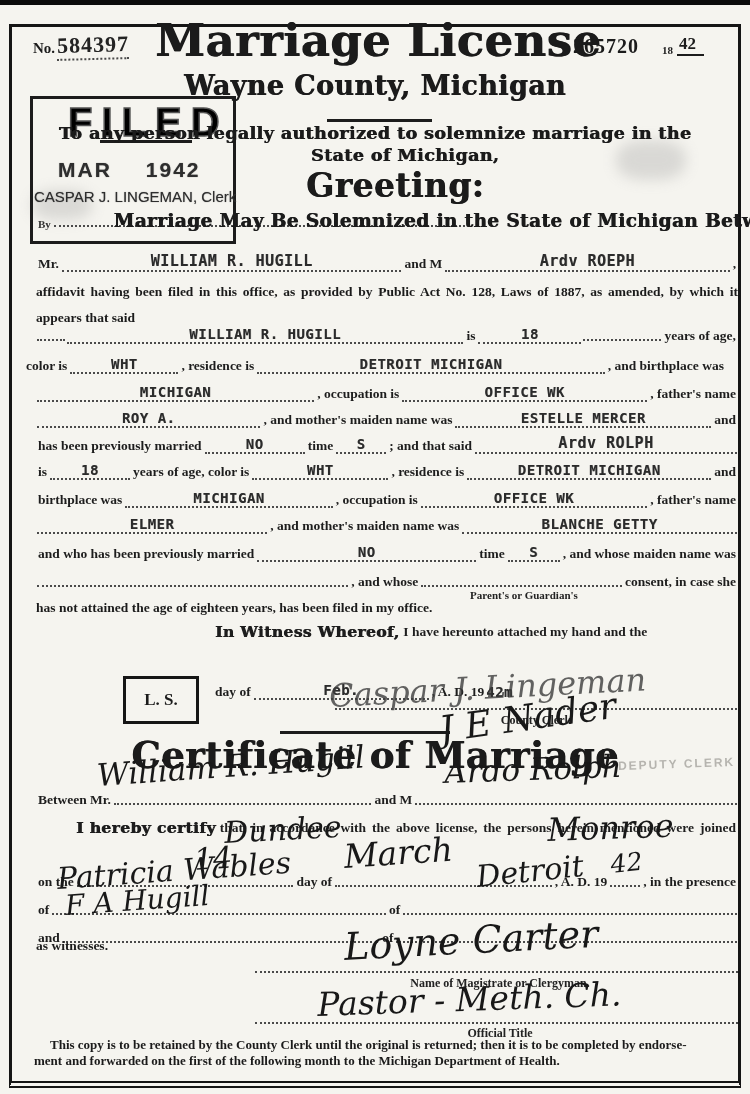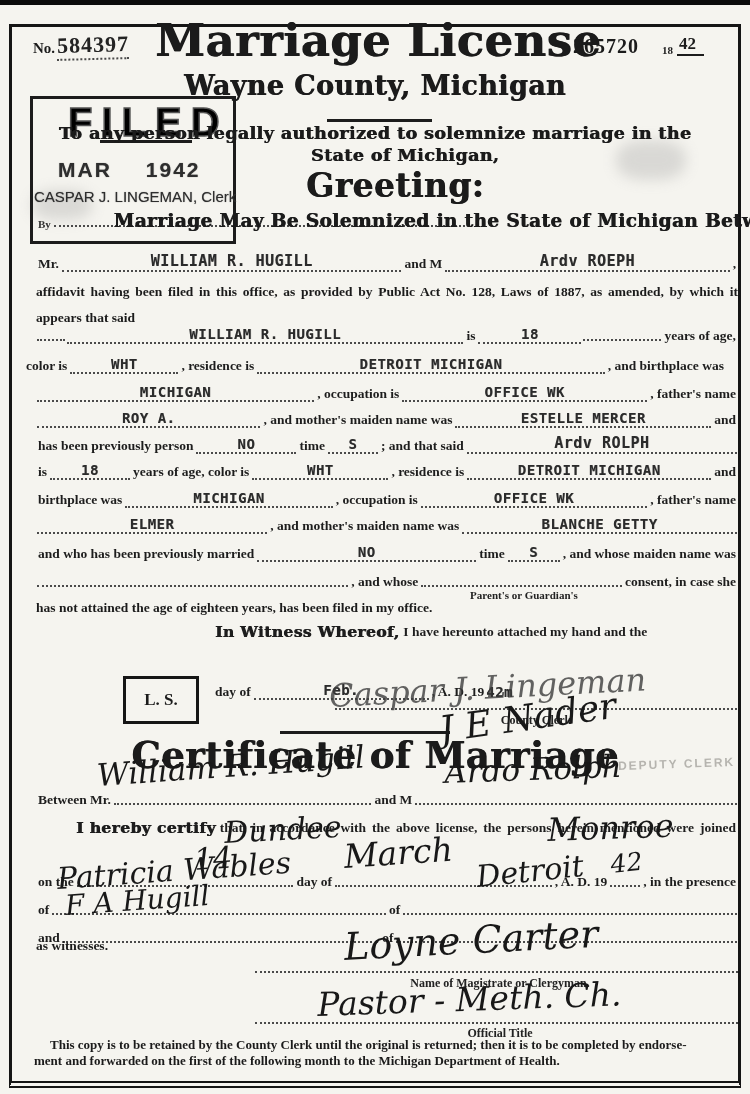"has been previously person" span.lbl { text: person -> married }
